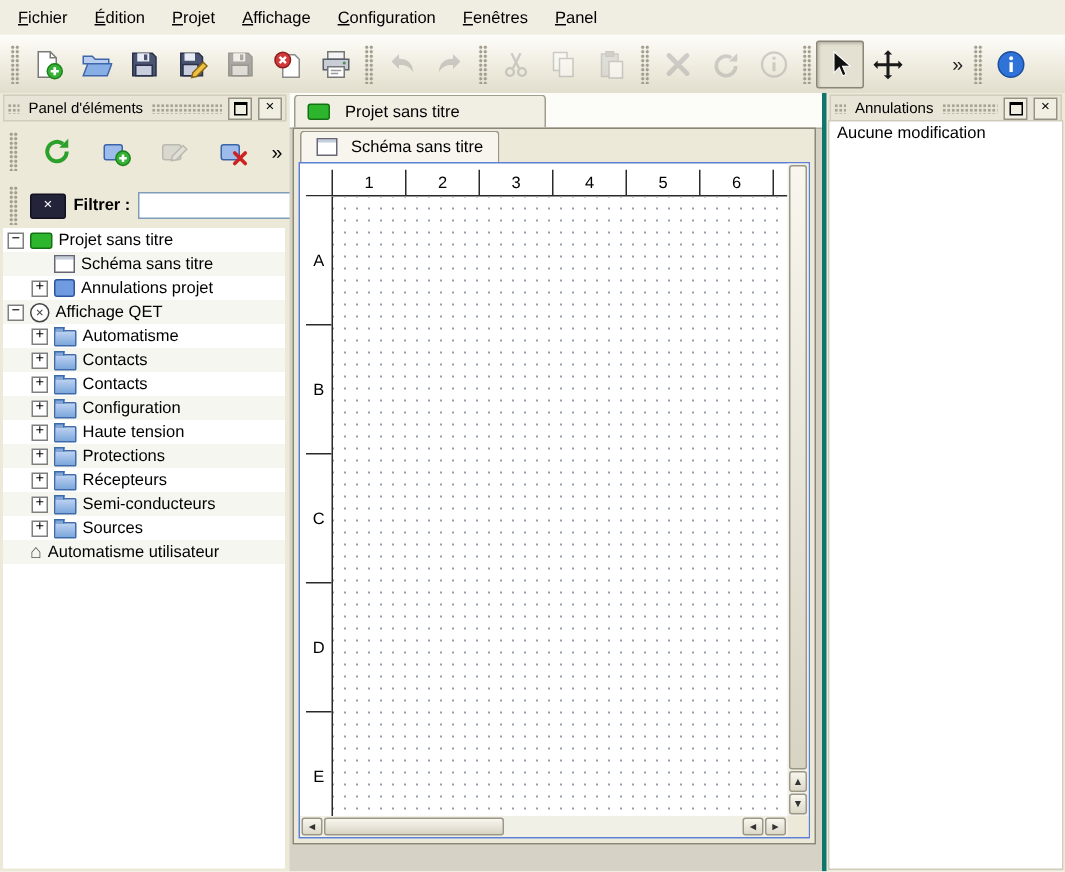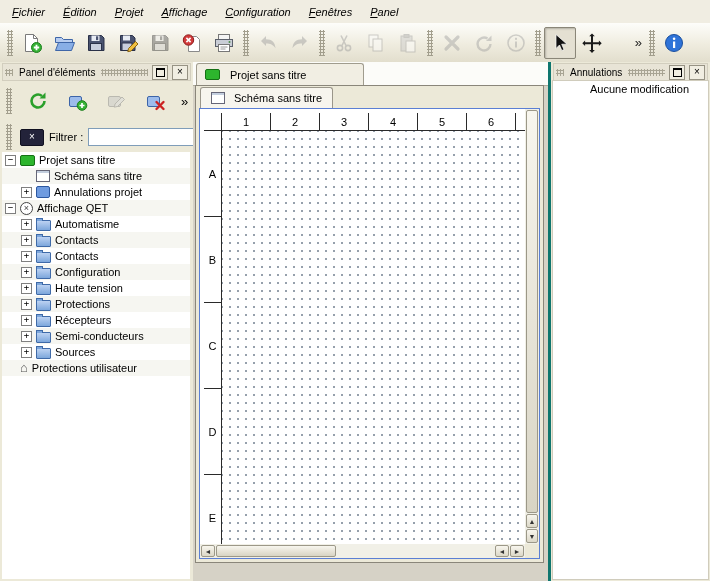"Fichier" .menu-item { font-style: italic -> none }
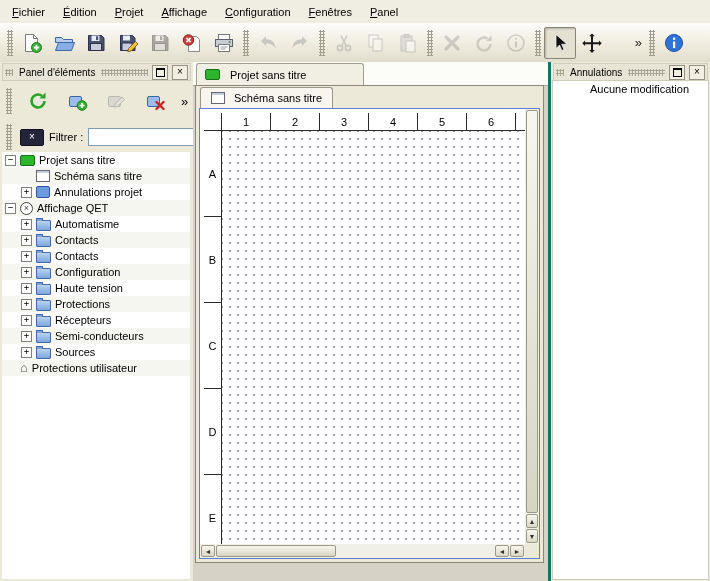"Aucune modification" .undo-item { padding: 2px 19px -> 2px 5px; text-align: right -> none }
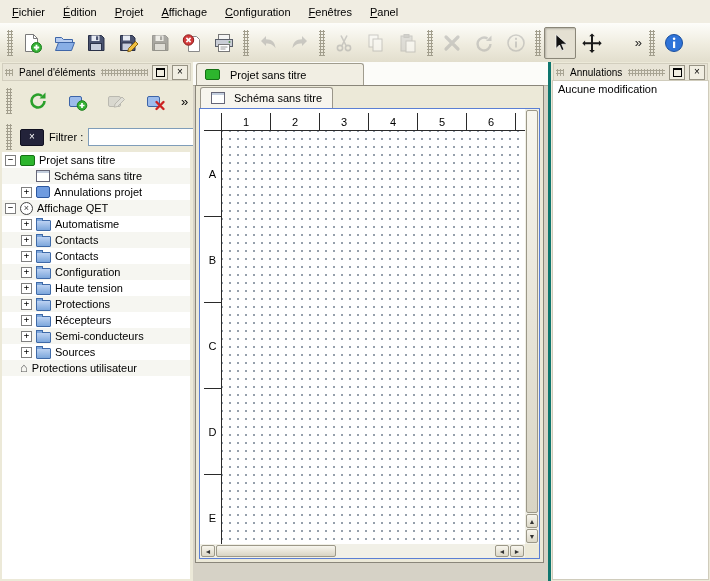"Filtrer :" .filter-label { font-weight: none -> bold }
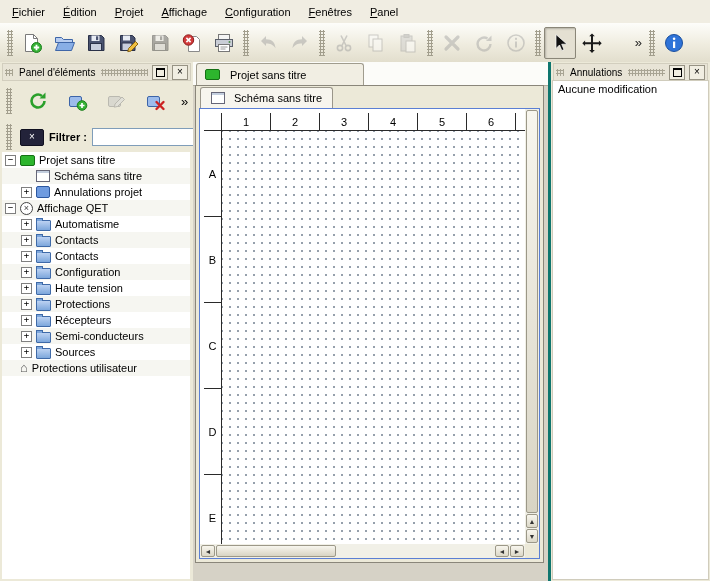"Protections utilisateur" span.tl { text: Protections -> Automatisme }
